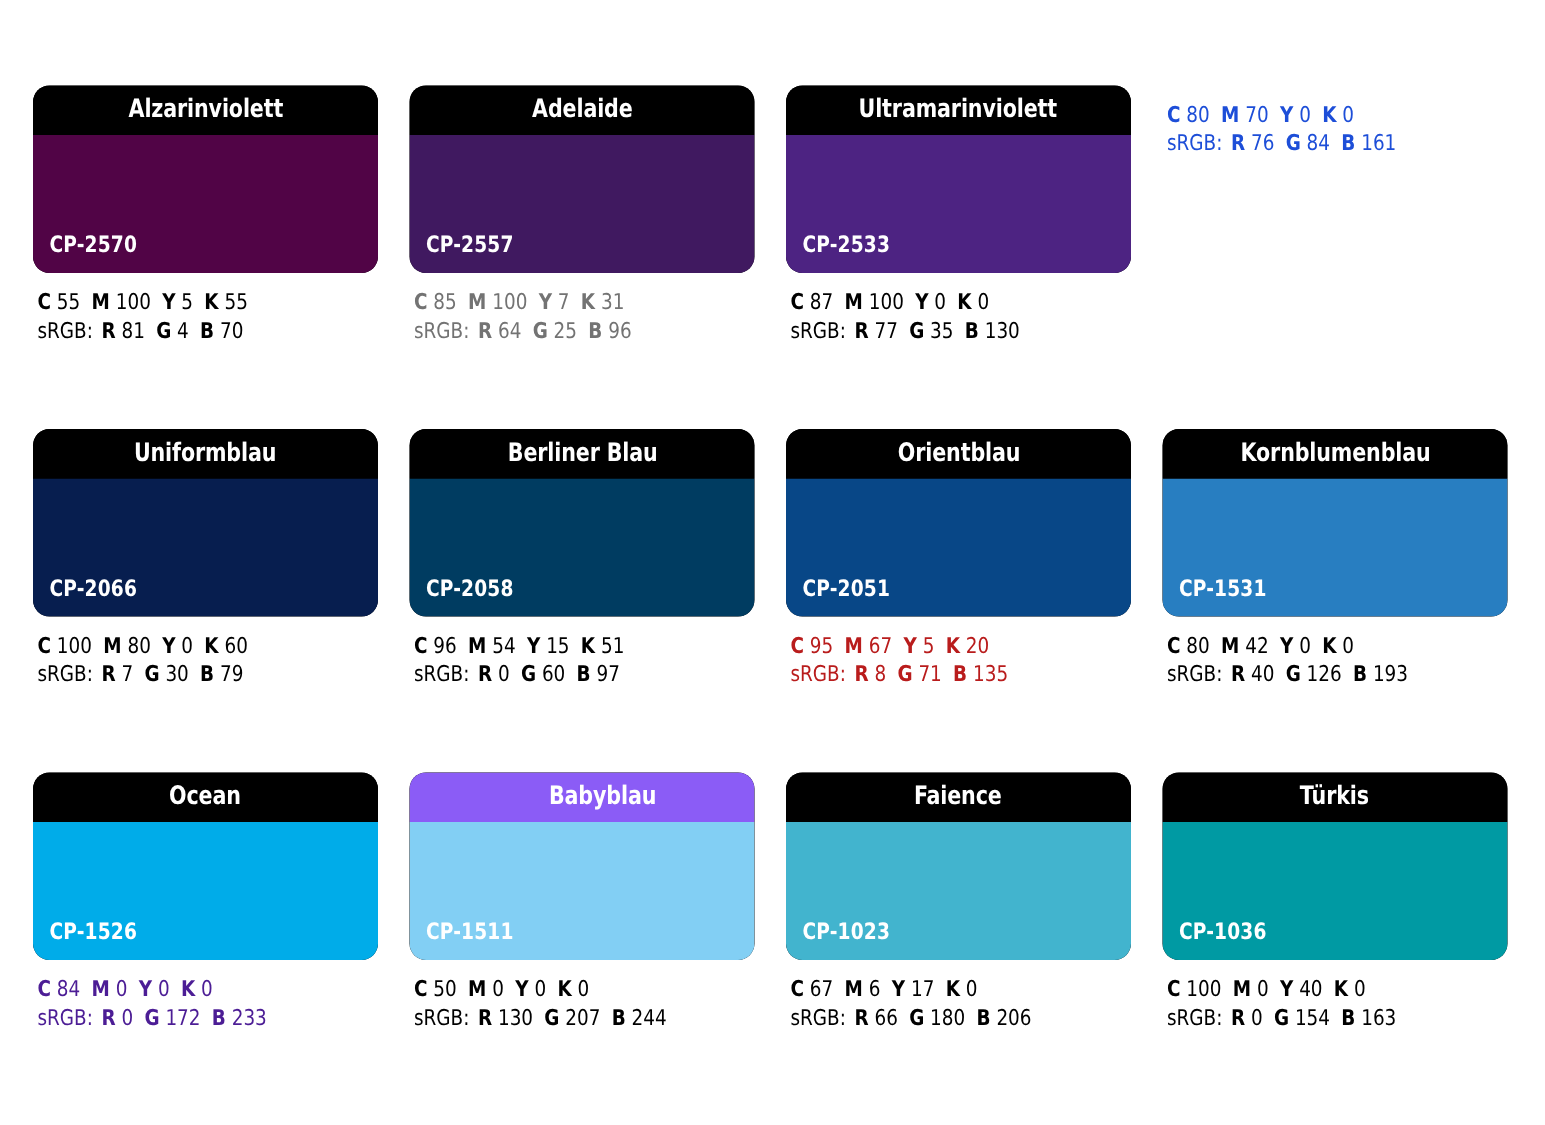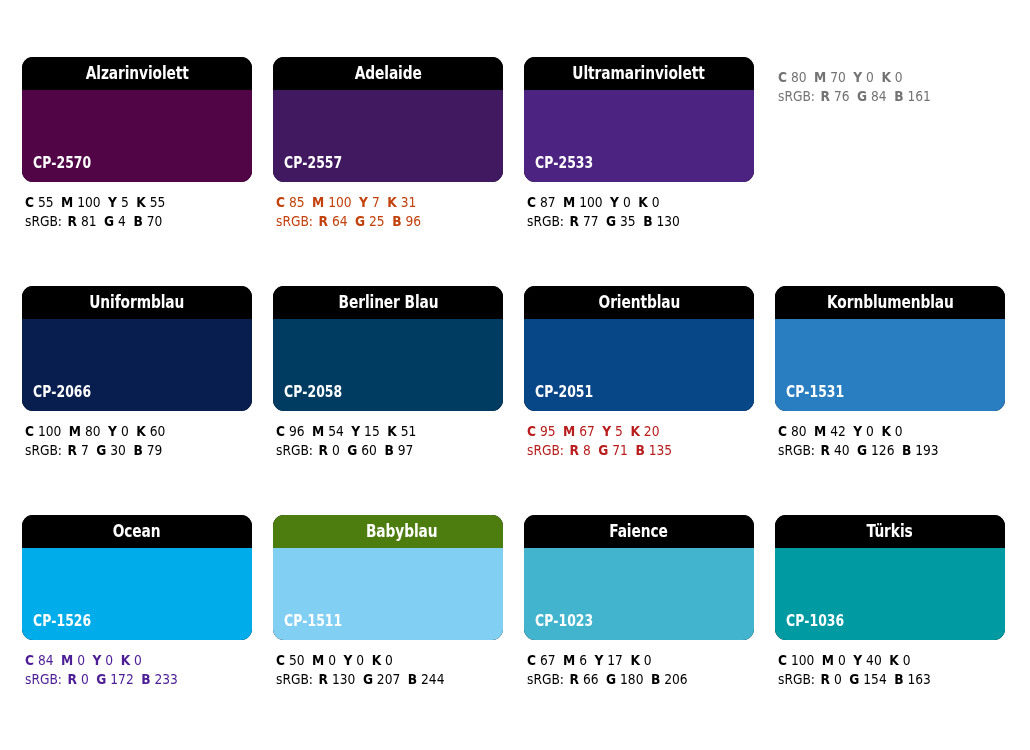"C 80 M 70 Y" div.values { color: #737373 -> #1d4ed8 }
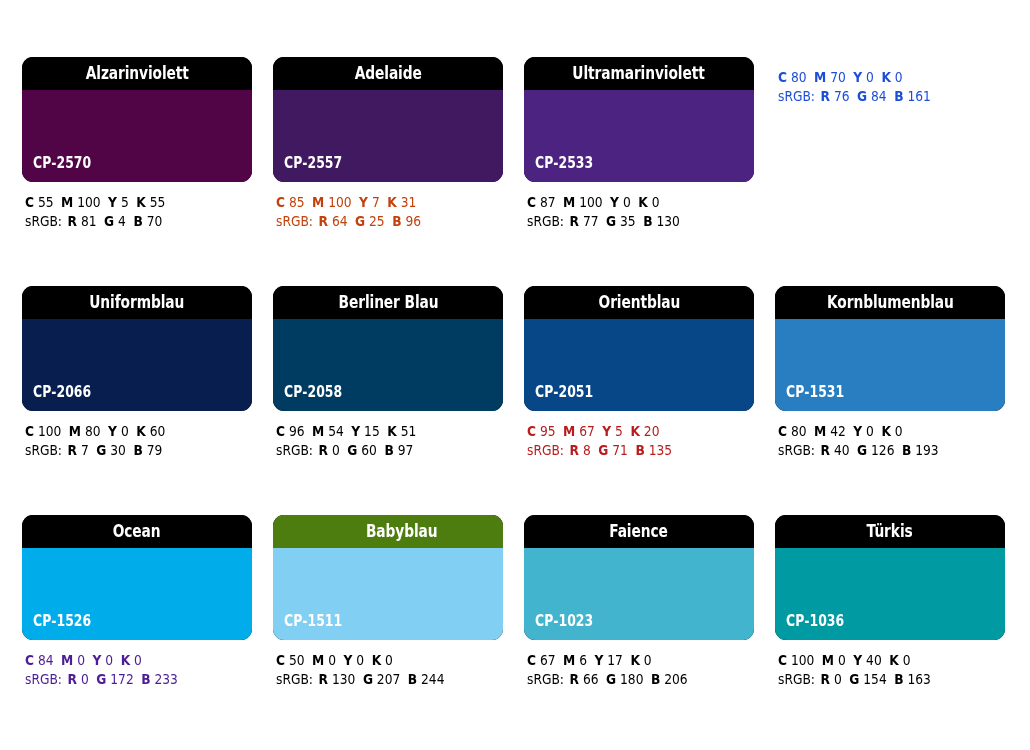"C 85 M 100 Y" div.values { color: #c2410c -> #737373 }
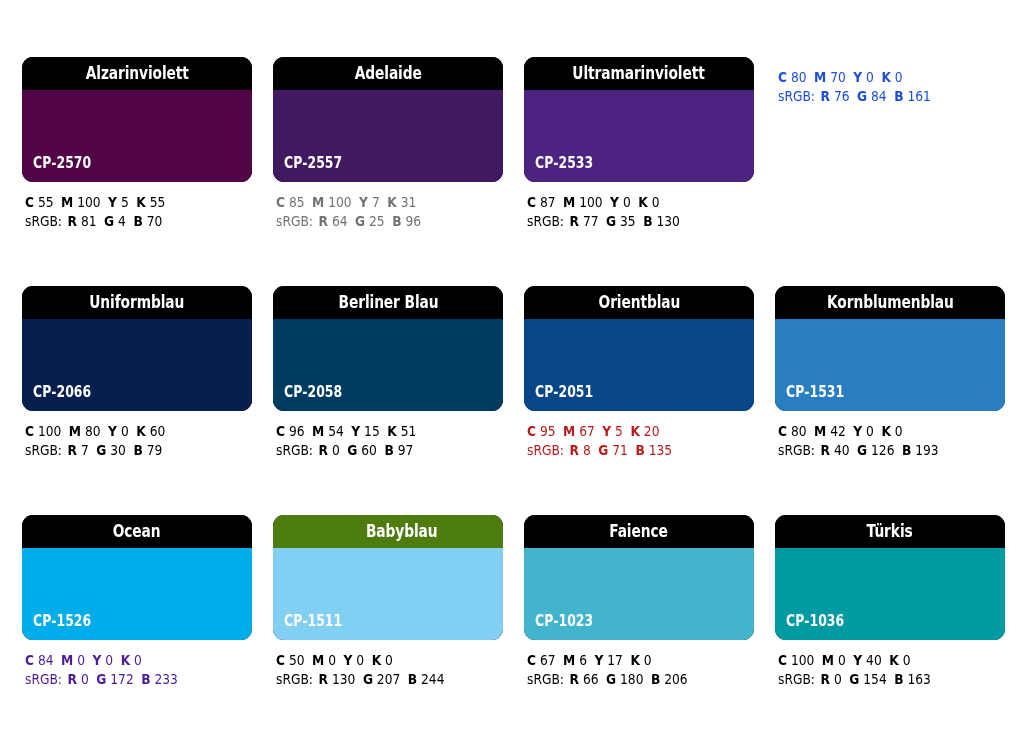"Babyblau" div.chip-header { background: #4d7c0f -> #8b5cf6 }
